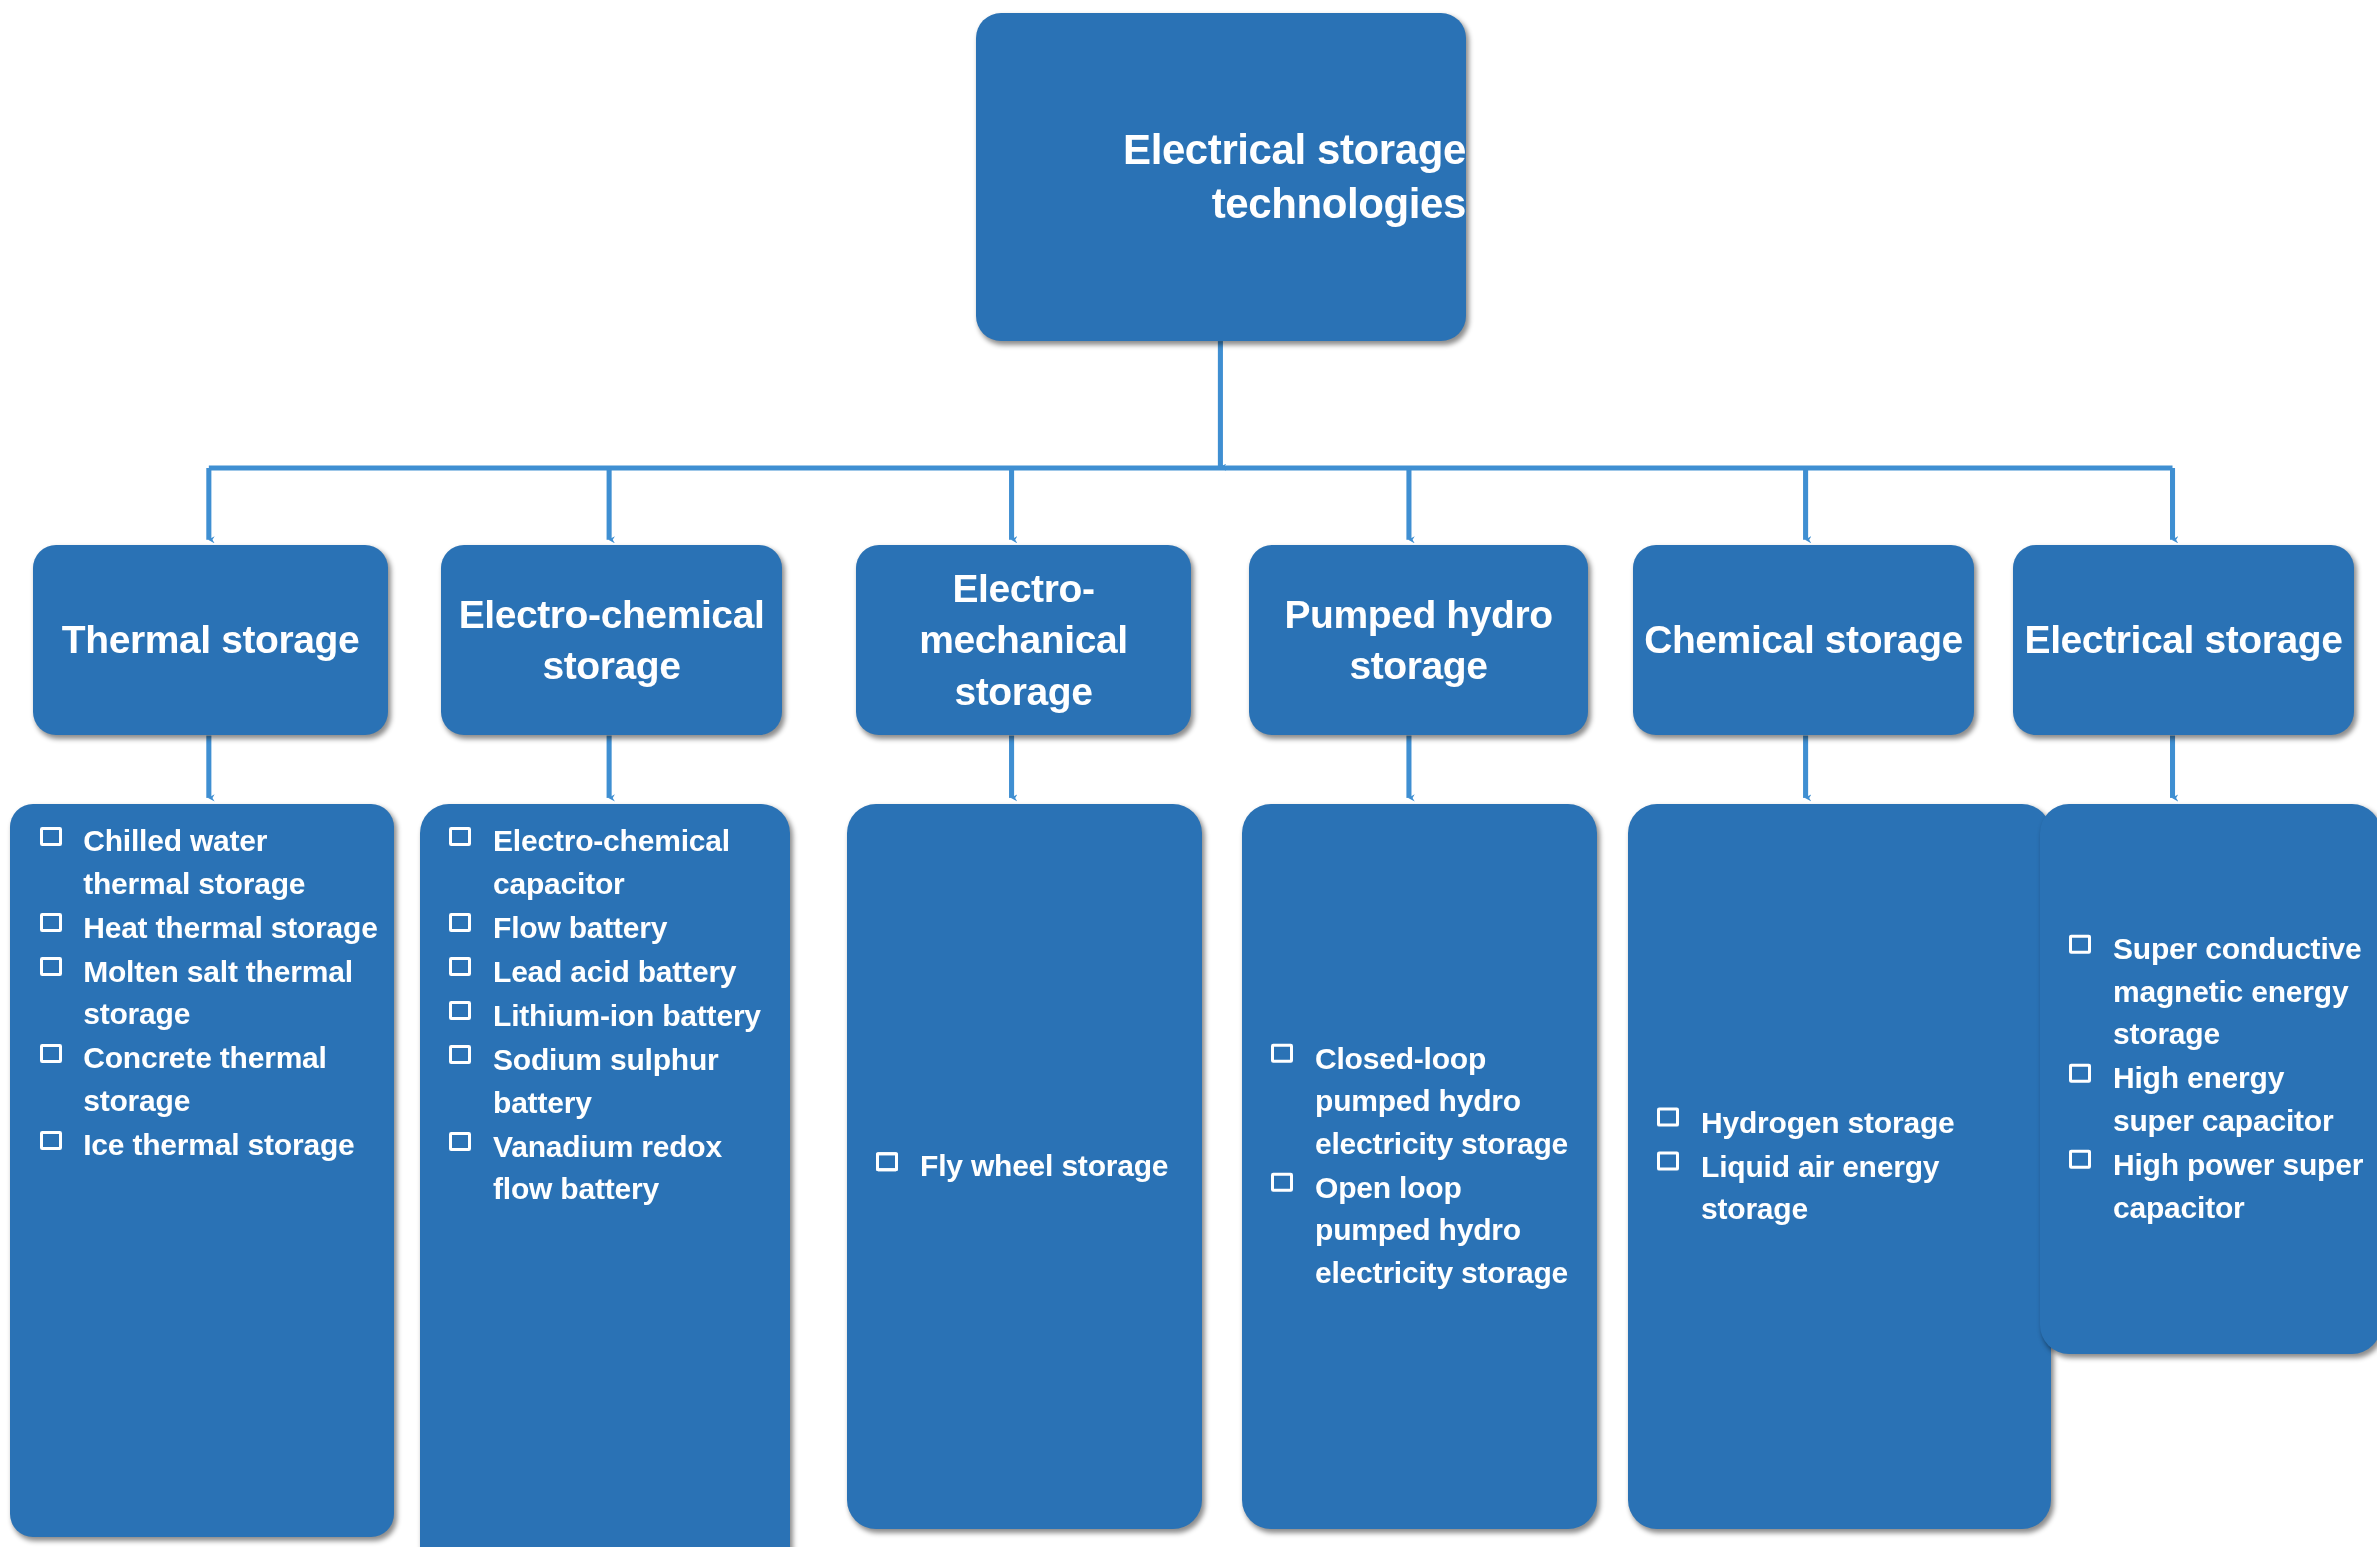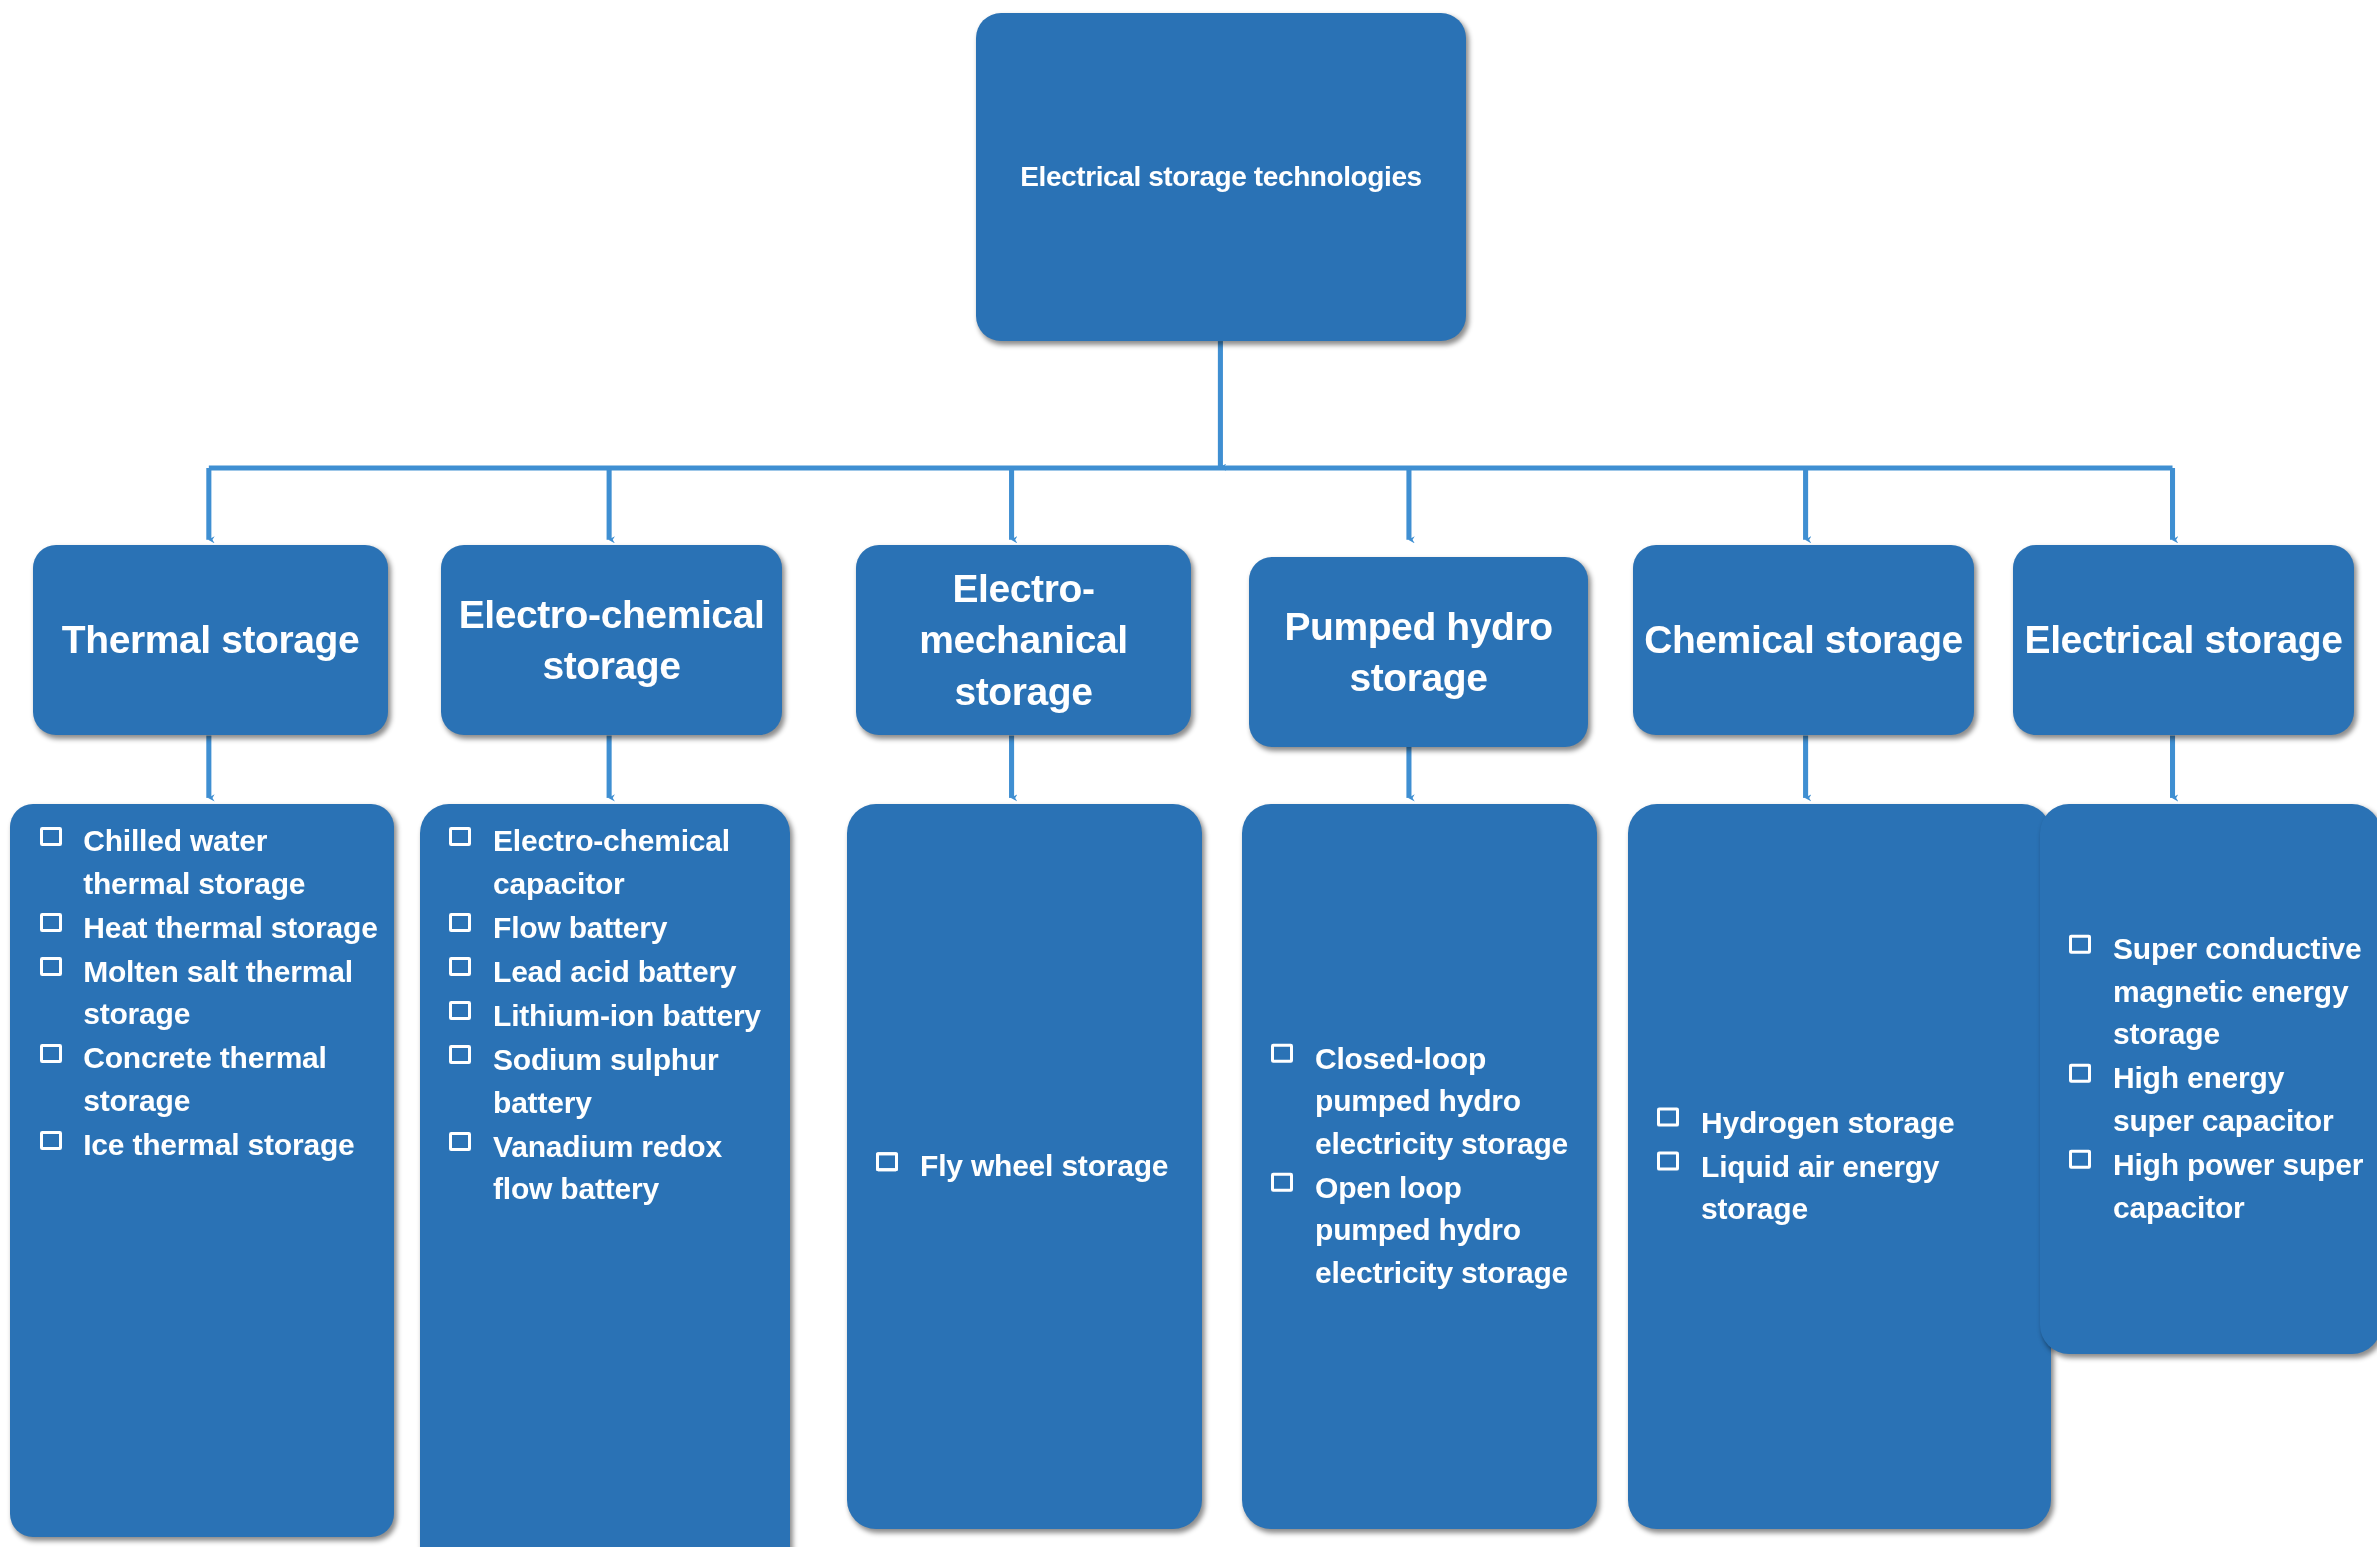"Electrical storage technologies" .root { font-size: 28px -> 42px }
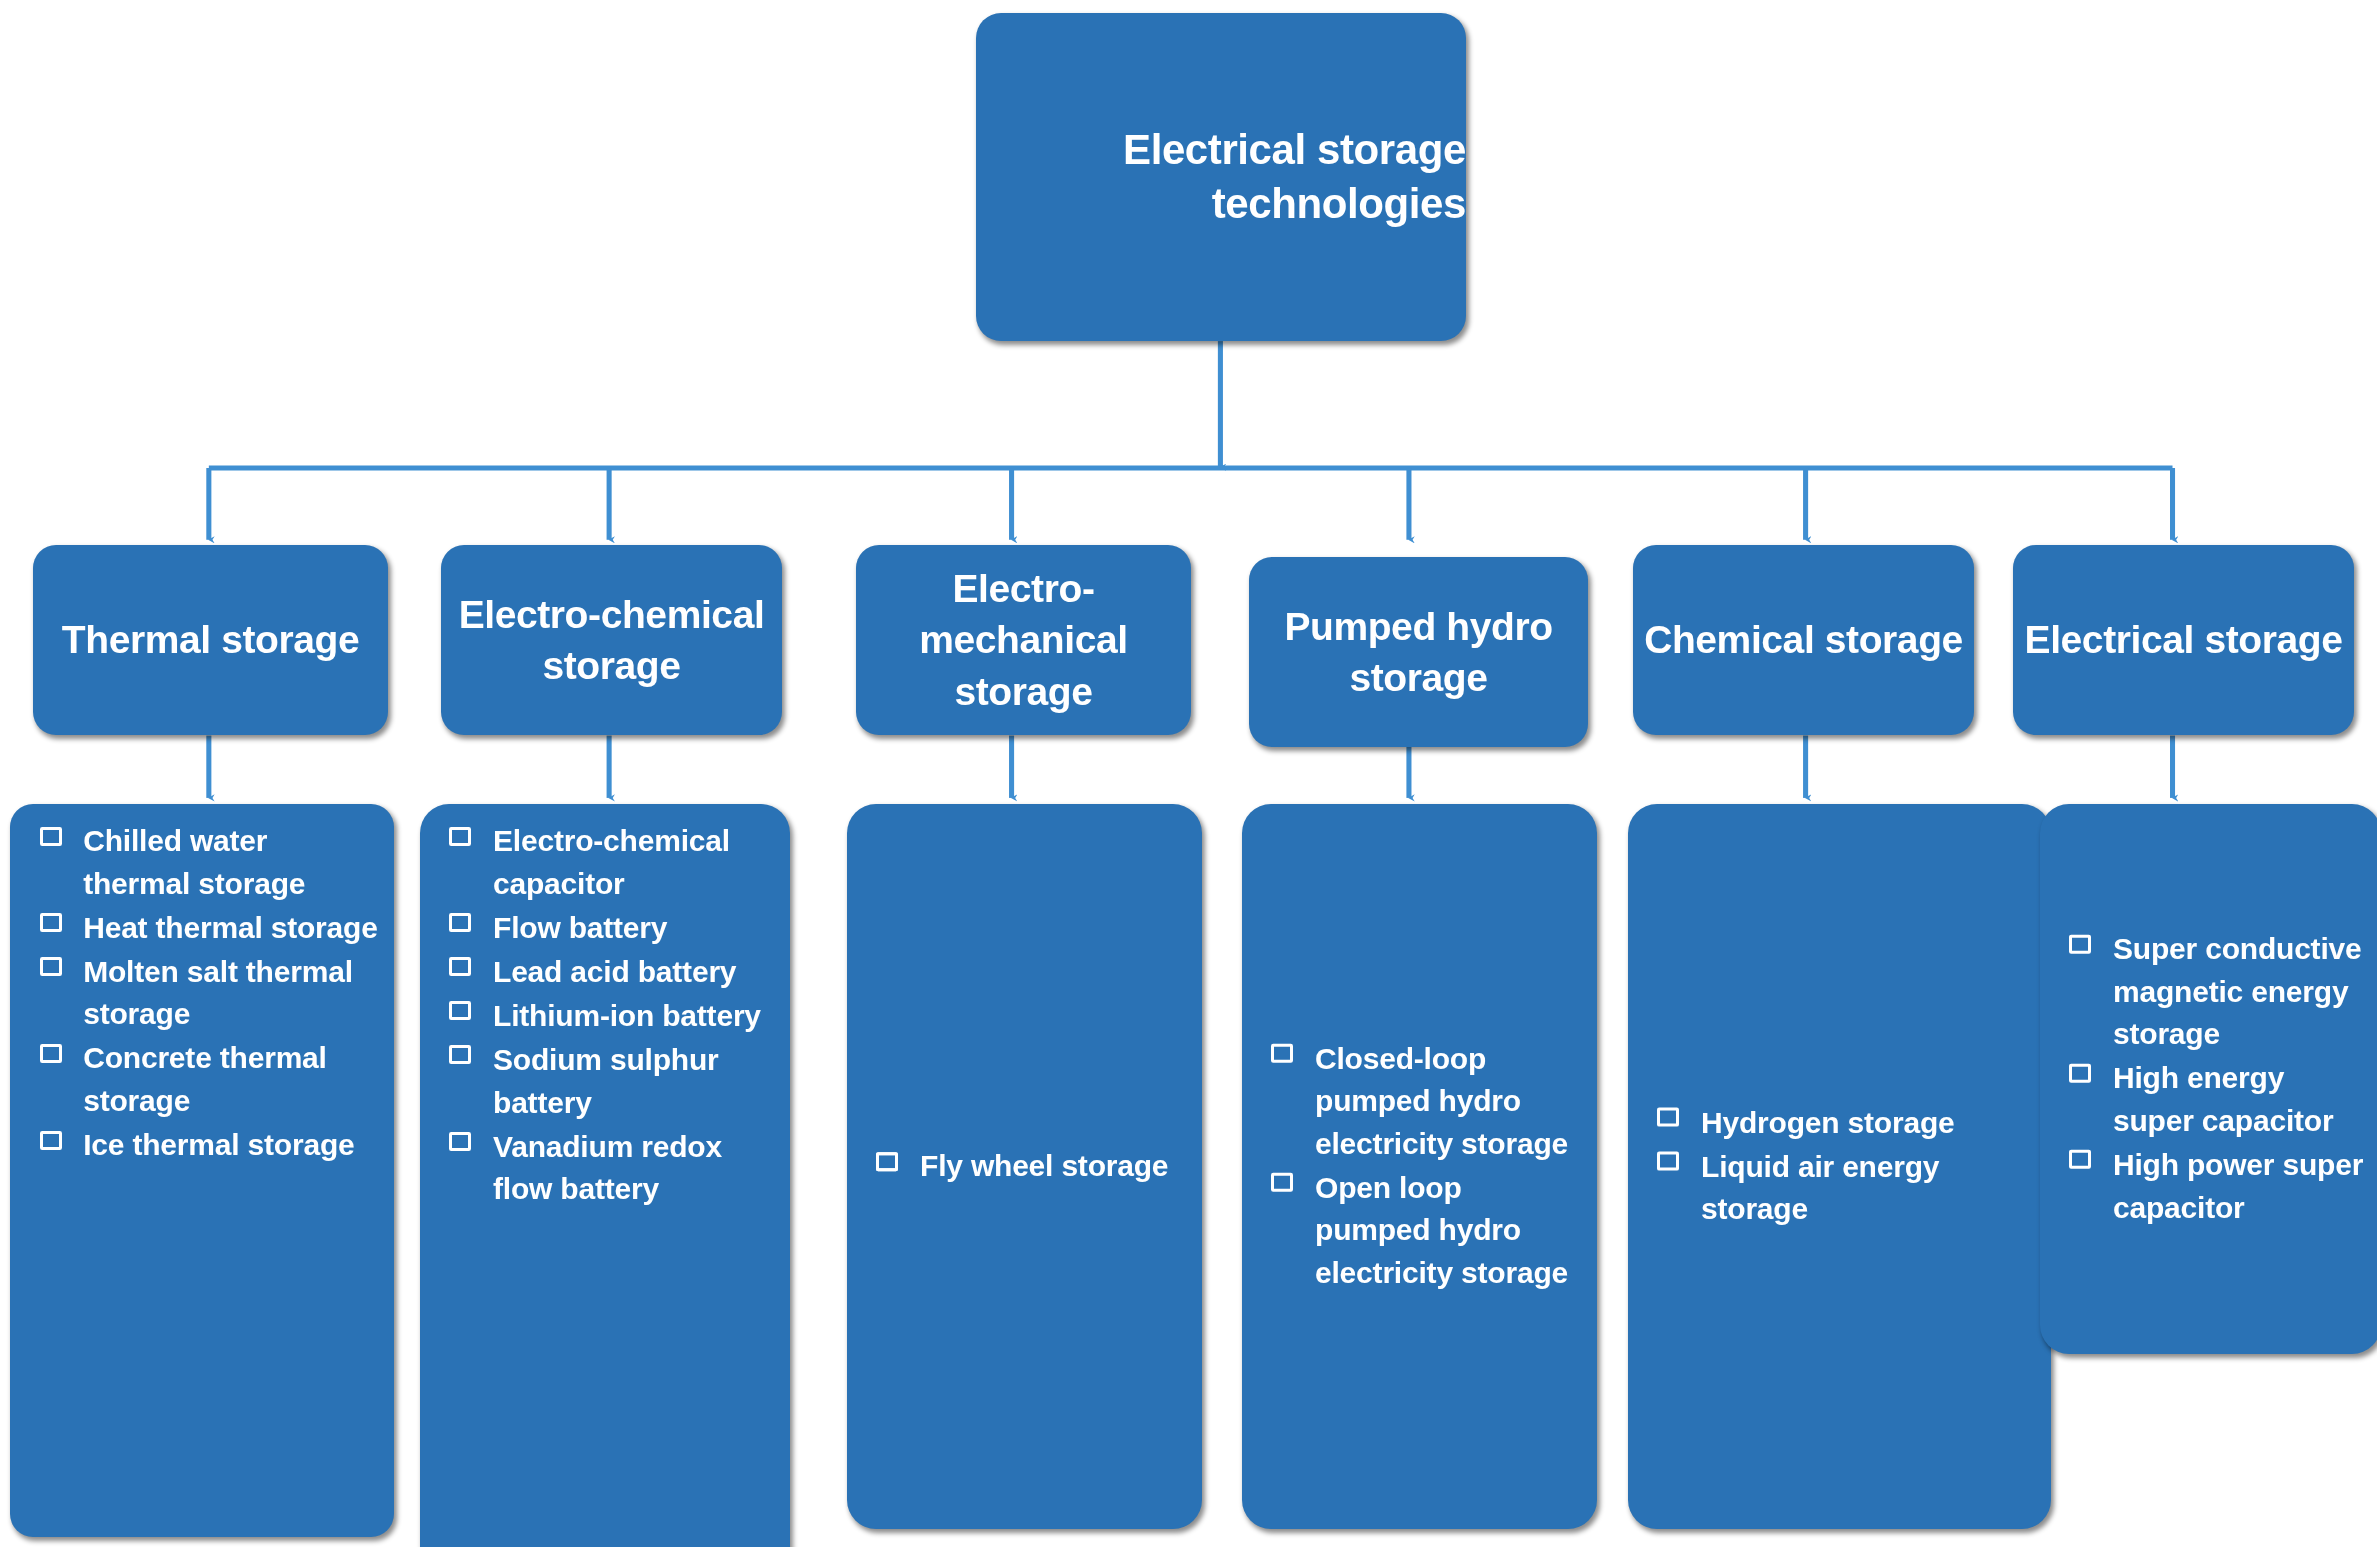"Pumped hydro storage" div.node { margin-top: 12px -> none }
